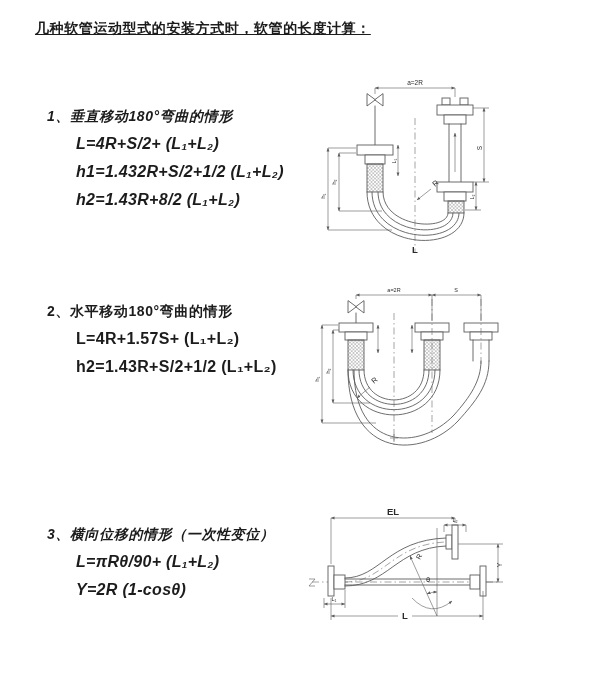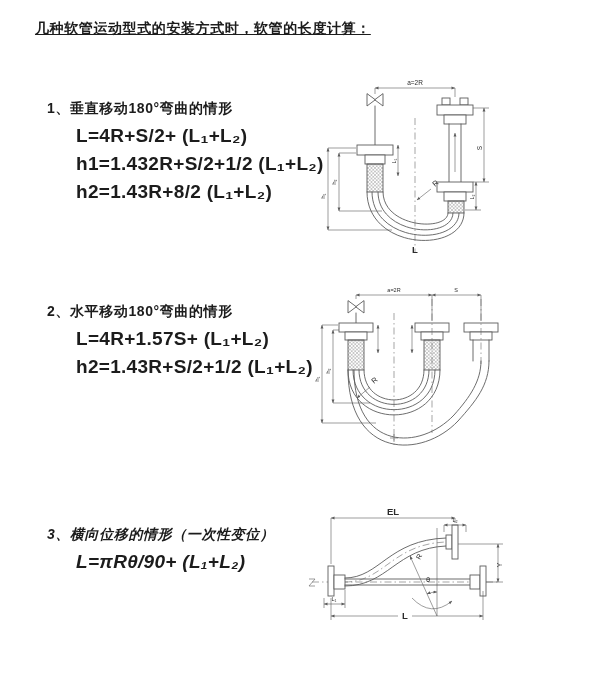"1、垂直移动180°弯曲的情形" div.section { font-style: none -> italic; top: 100px -> 108px }
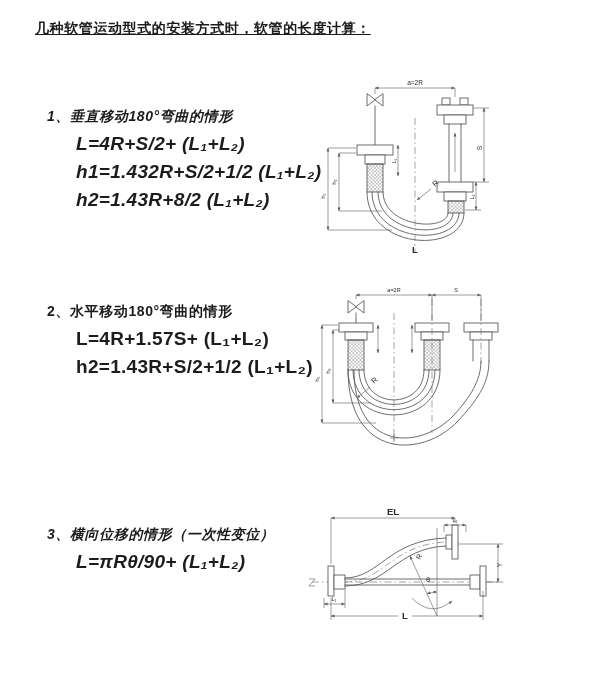"L=4R+S/2+ (L₁+L₂)" .formula { font-size: 19px -> 16px }
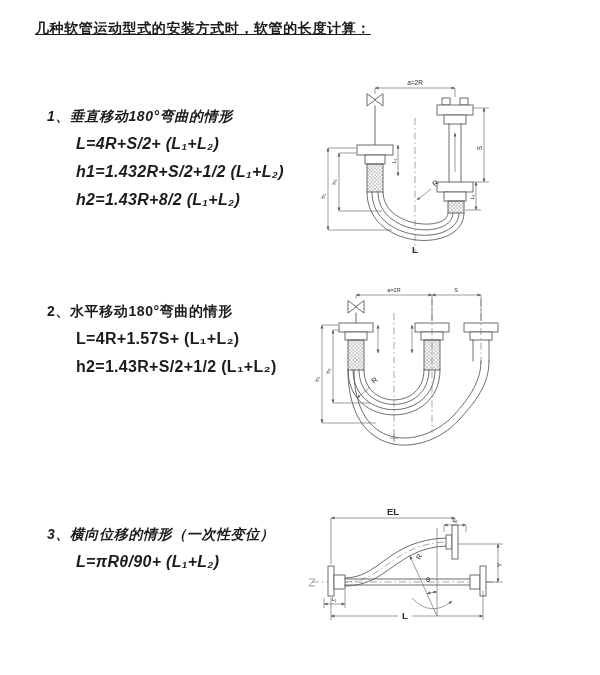"Y=2R (1-cosθ)" div.formula { html: none -> <div>Y=2R (1-cosθ)</div> }
